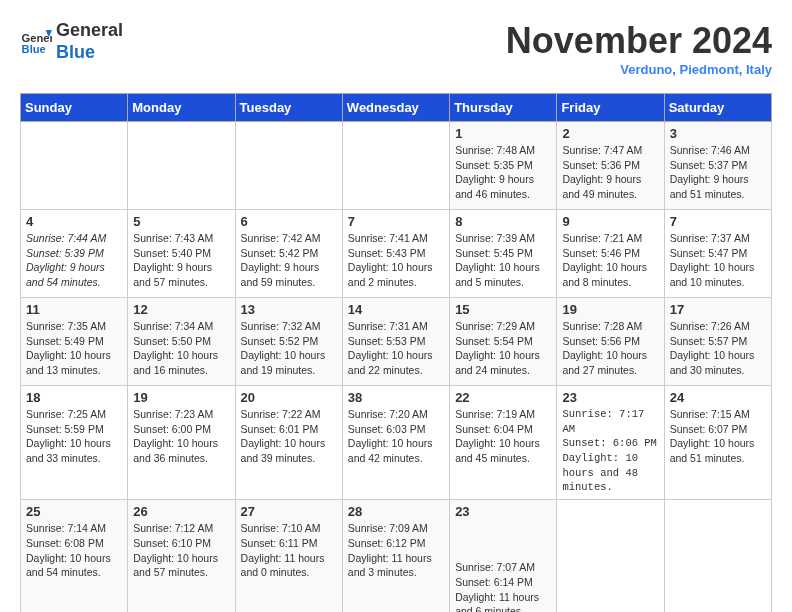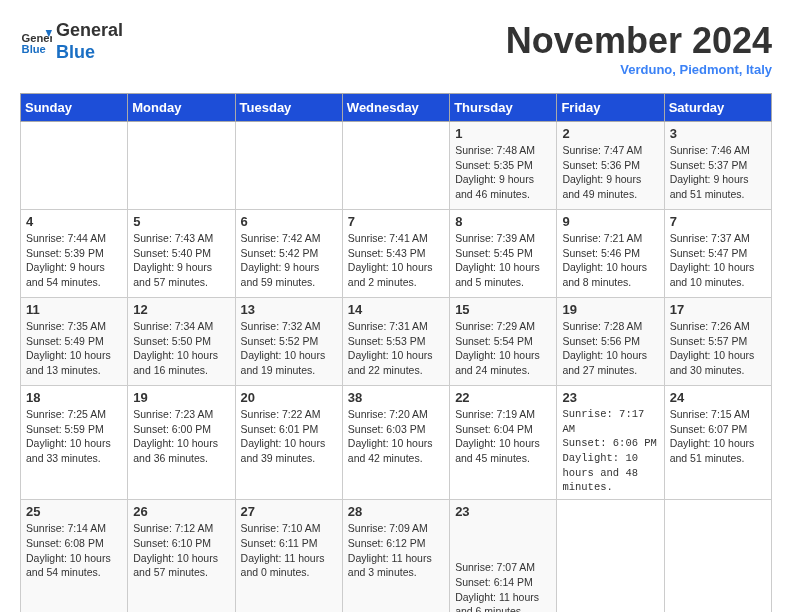"Sunrise: 7:44 AM" div.day-info { font-style: none -> italic }
